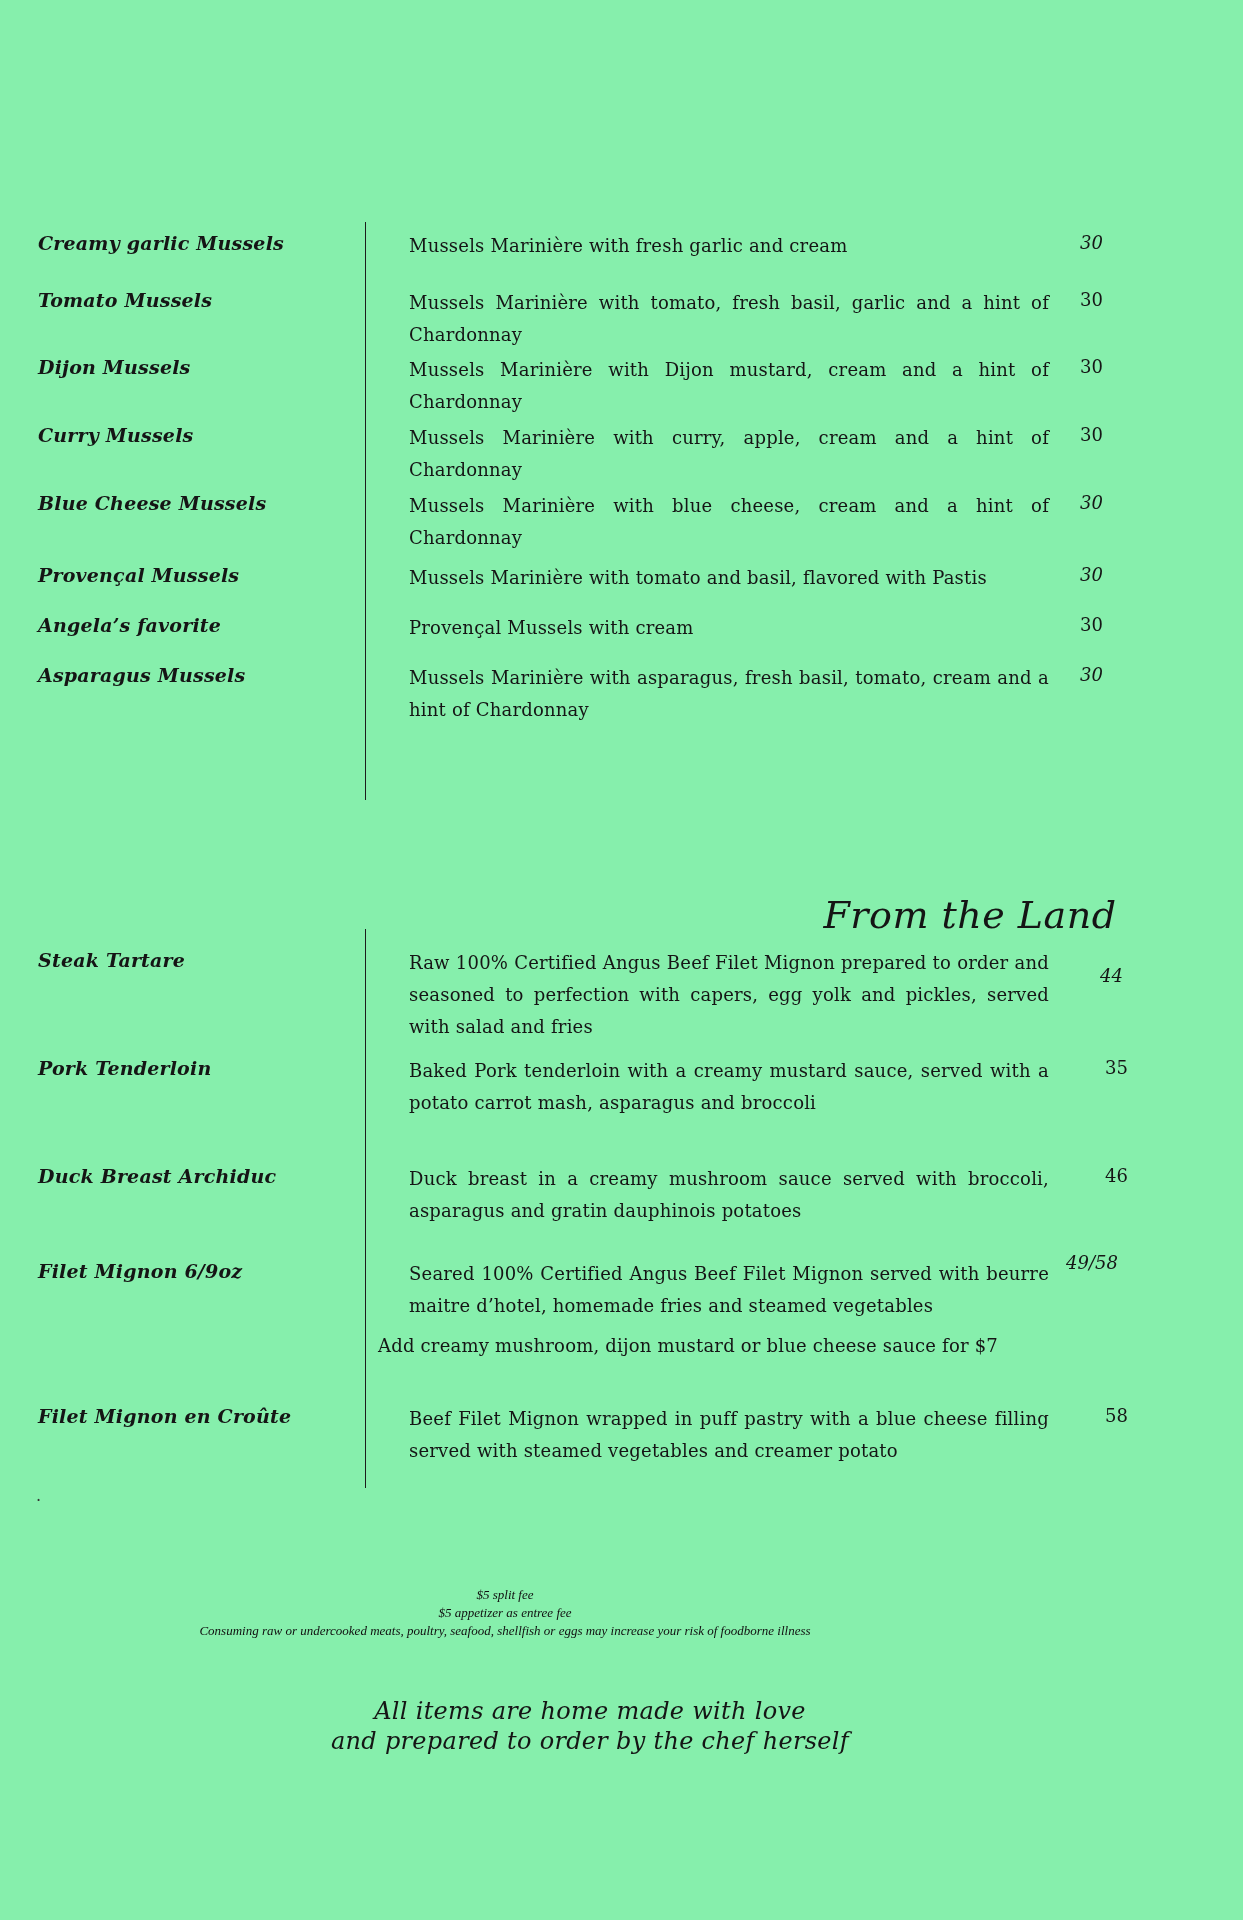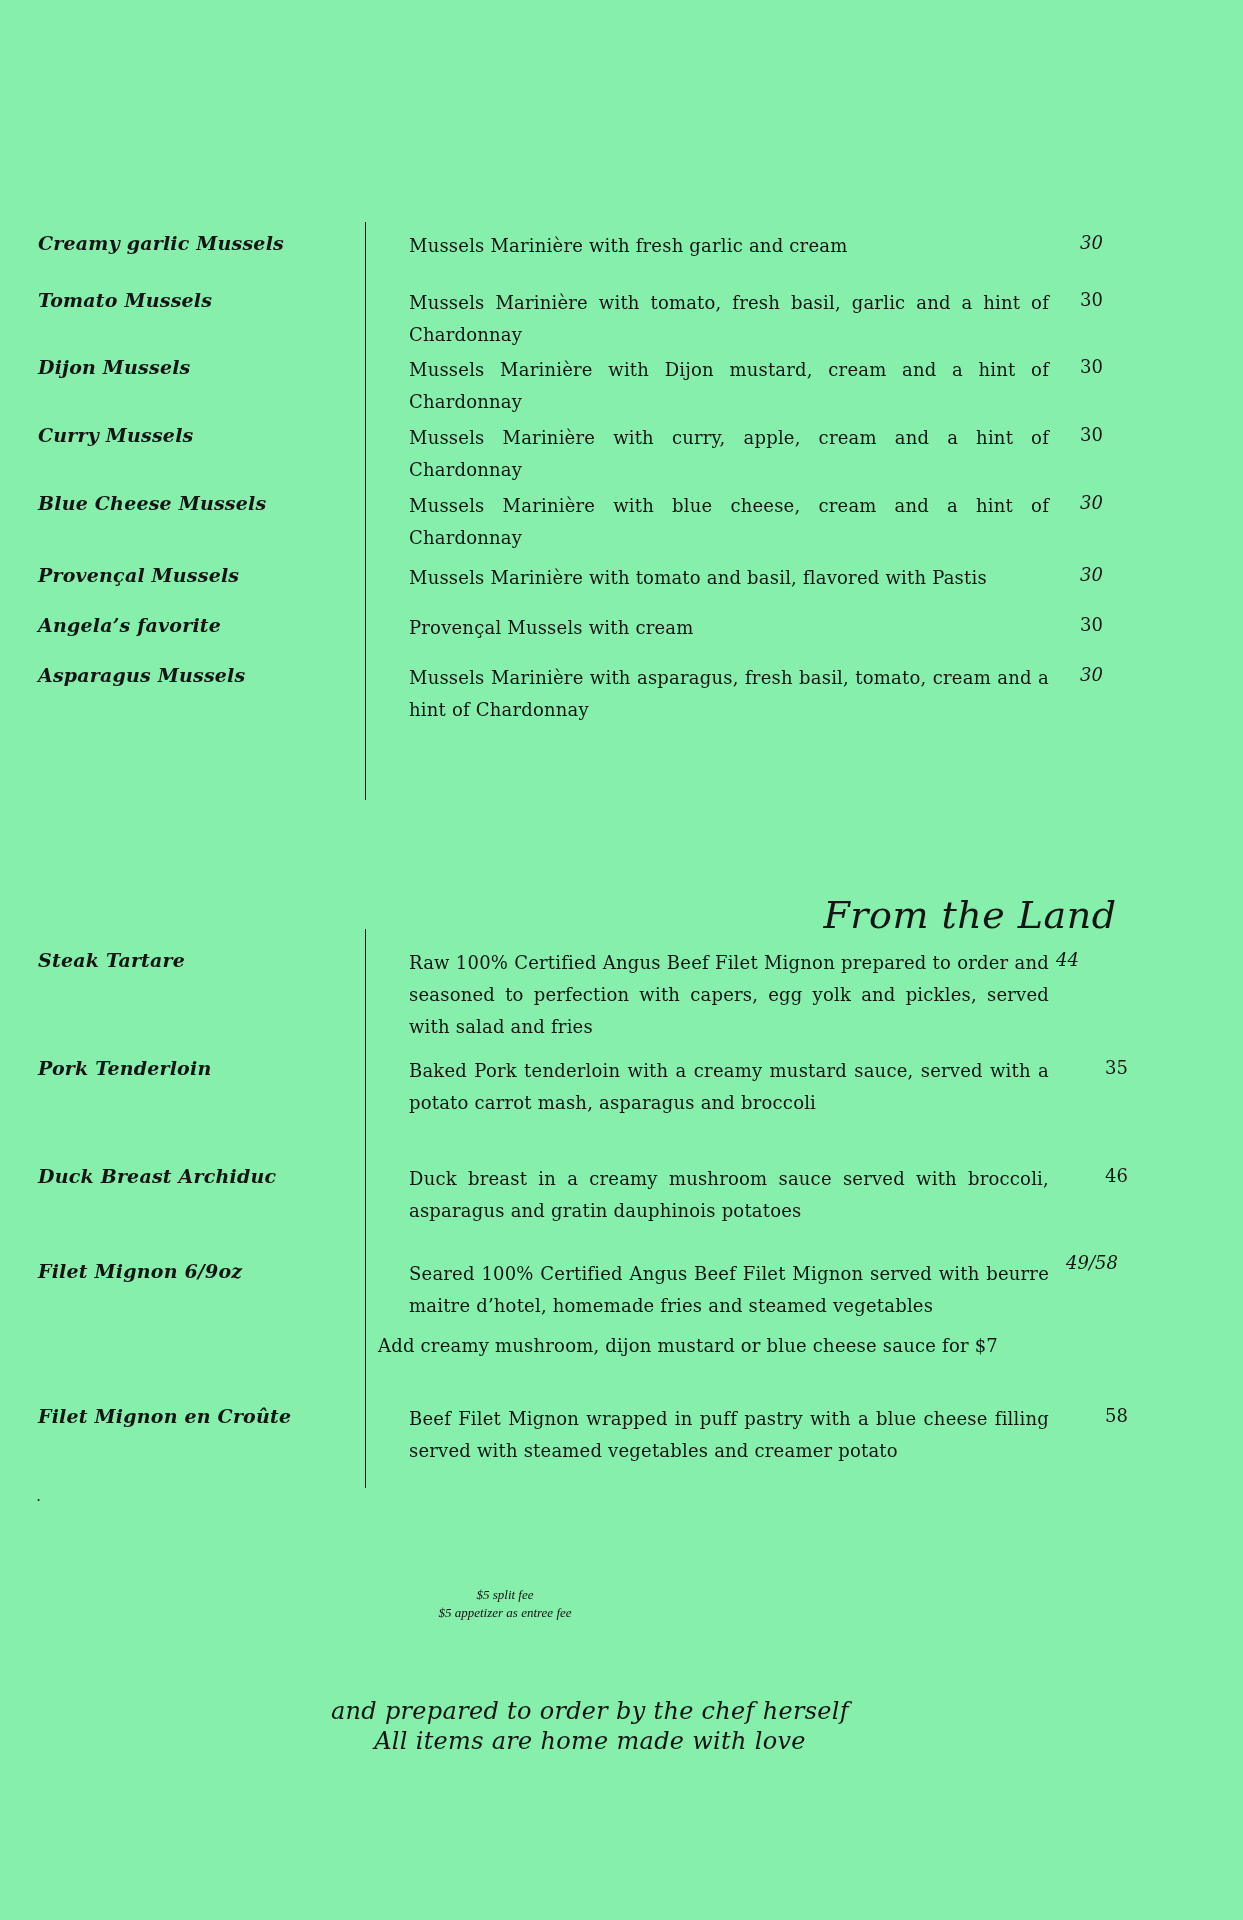"44" div.price { left: 1056px -> 1100px; margin-top: none -> 16px }
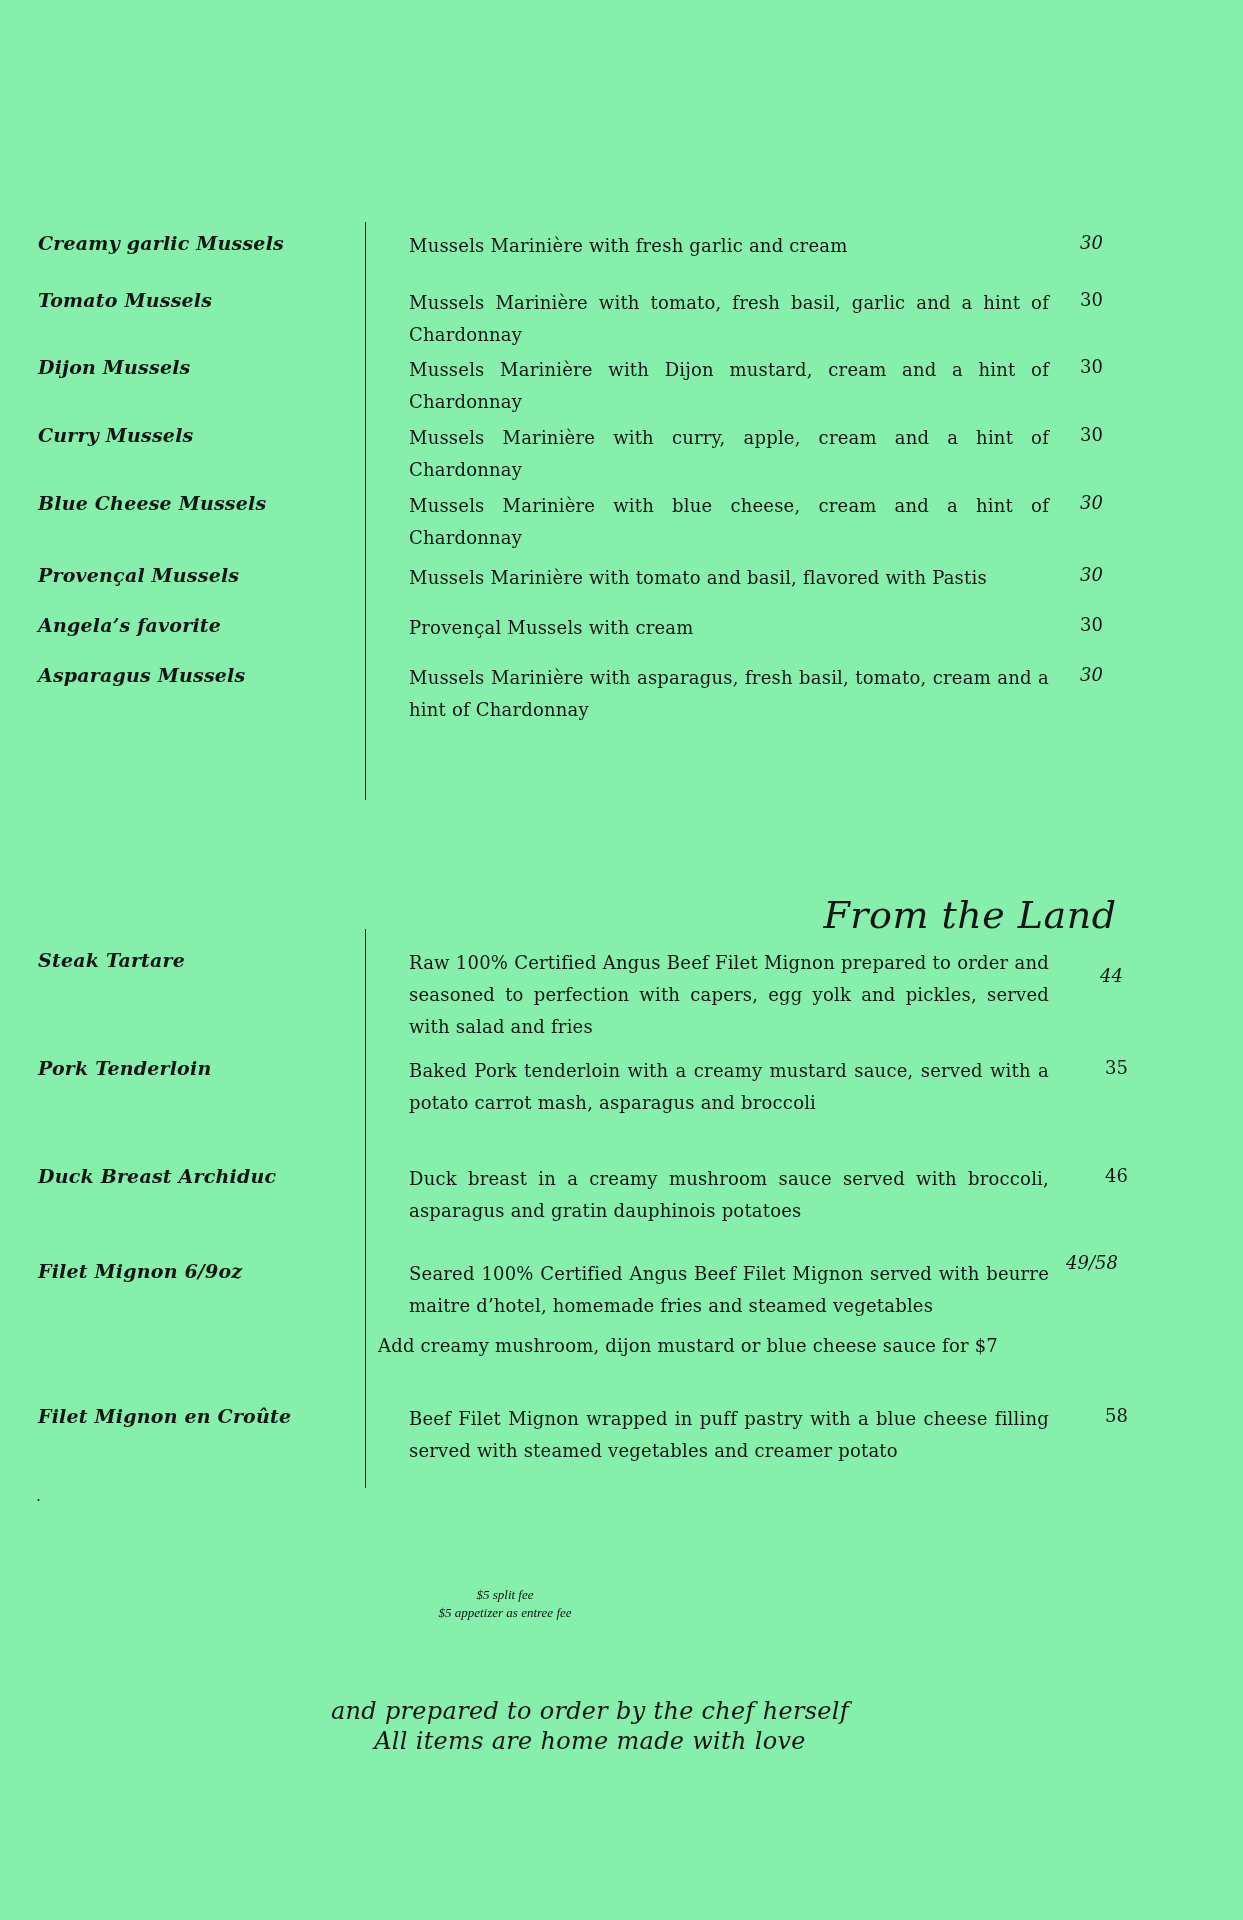"Consuming raw or undercooked meats," div { html: none -> <div>Consuming raw or undercooked meats, poultry, seafood, shellfish or eggs may increase your risk of foodborne illness</div> }
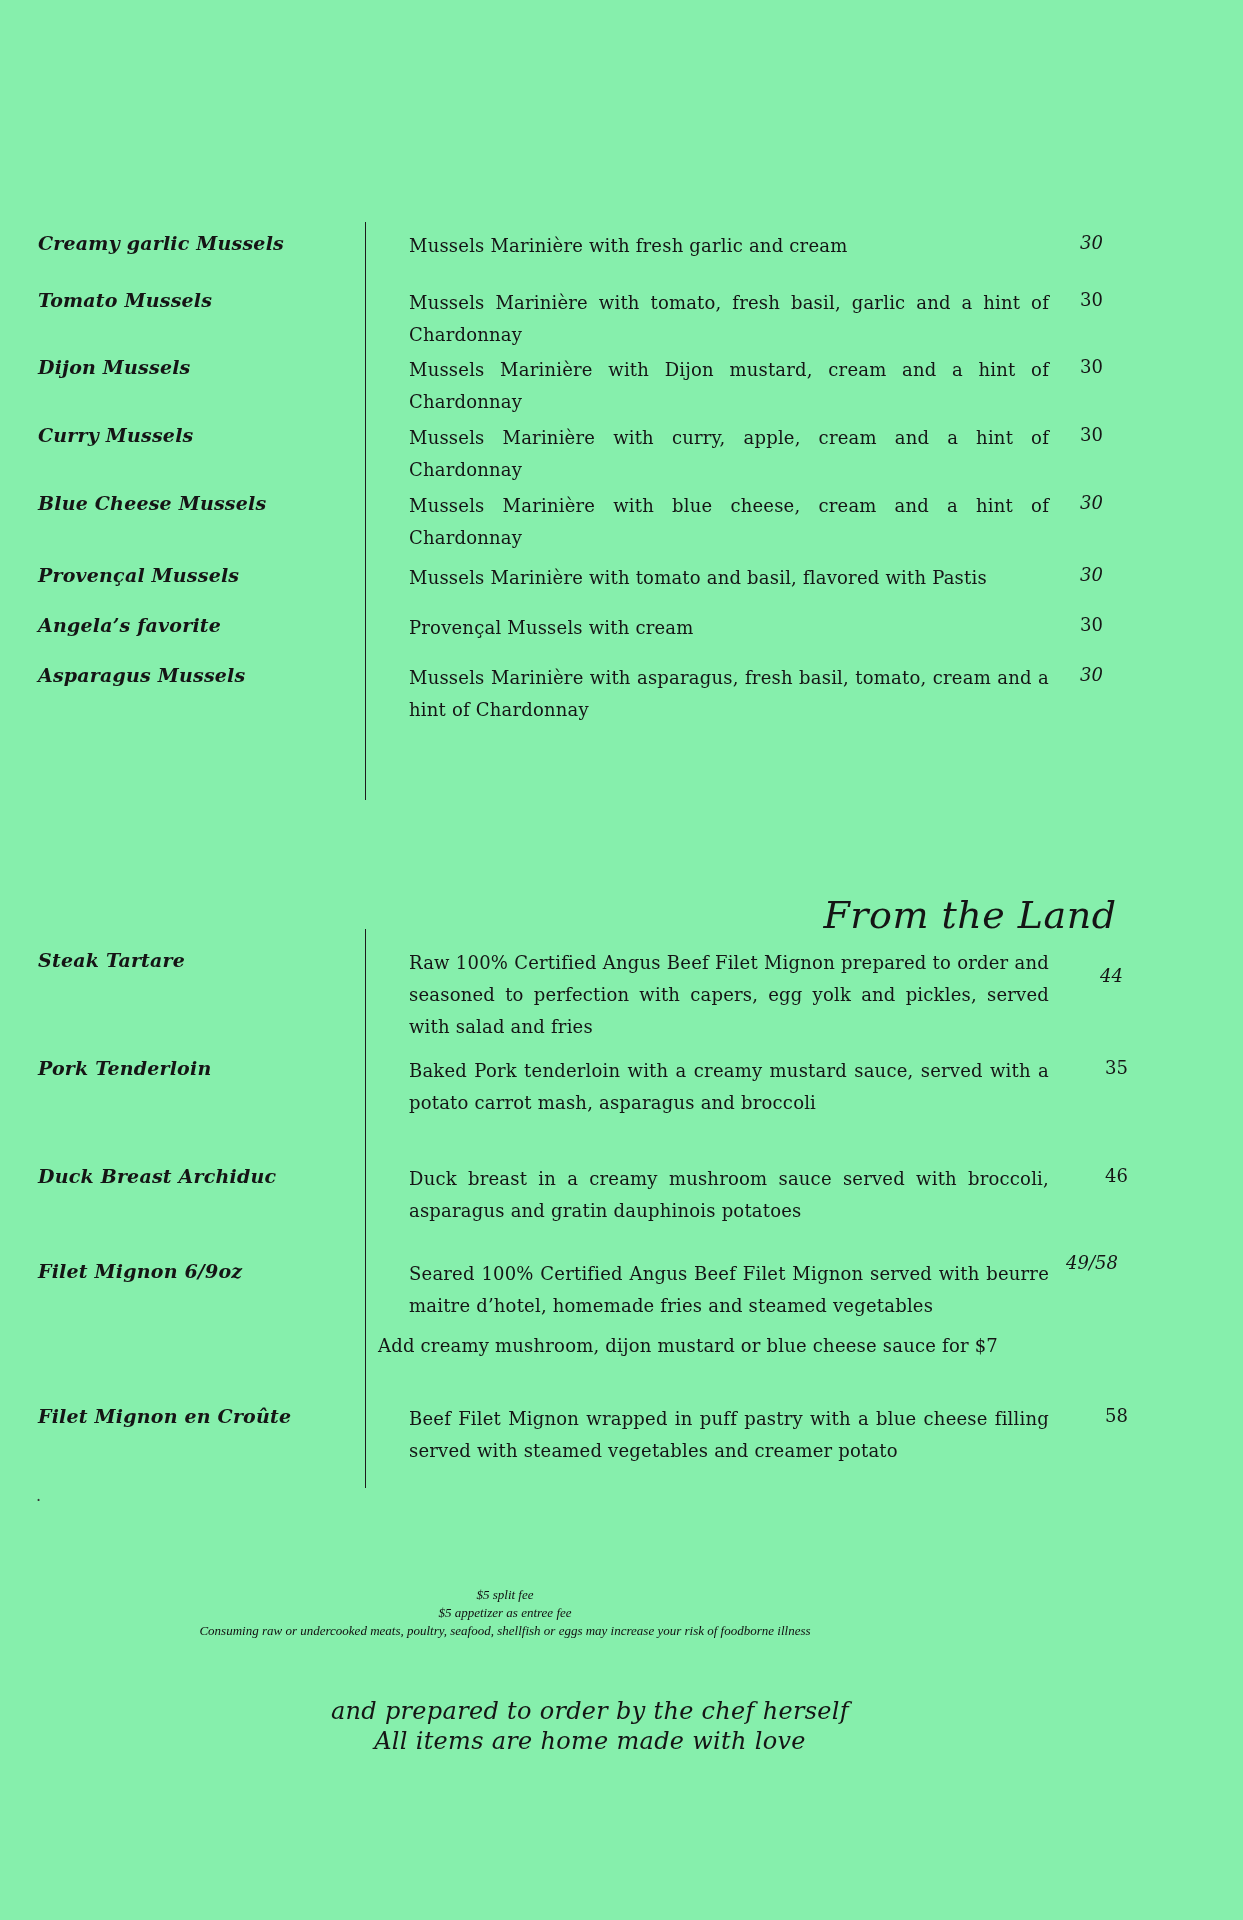"and prepared to order by" div { order: before "All items are home made" -> after "All items are home made" }
